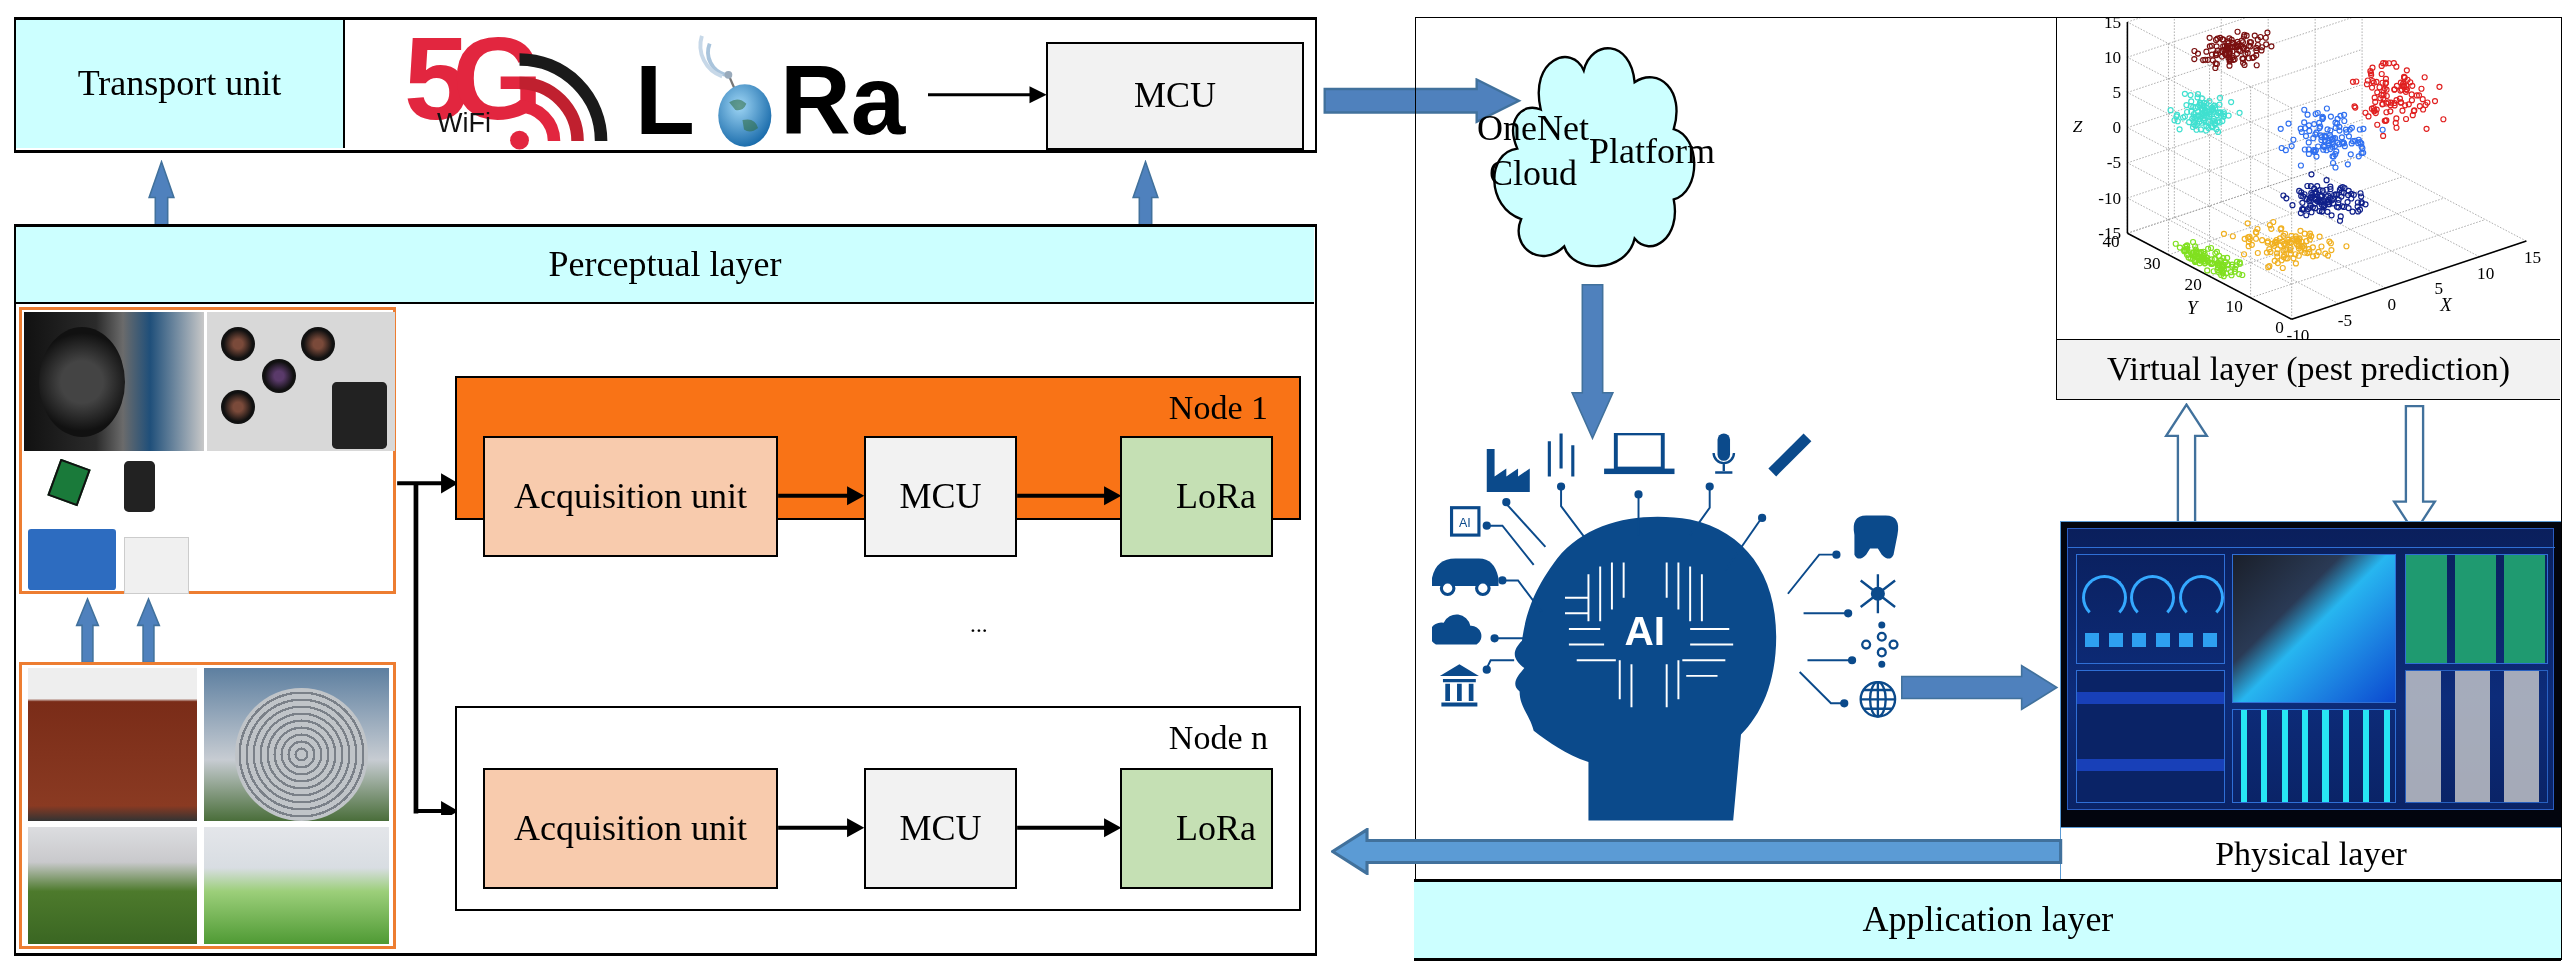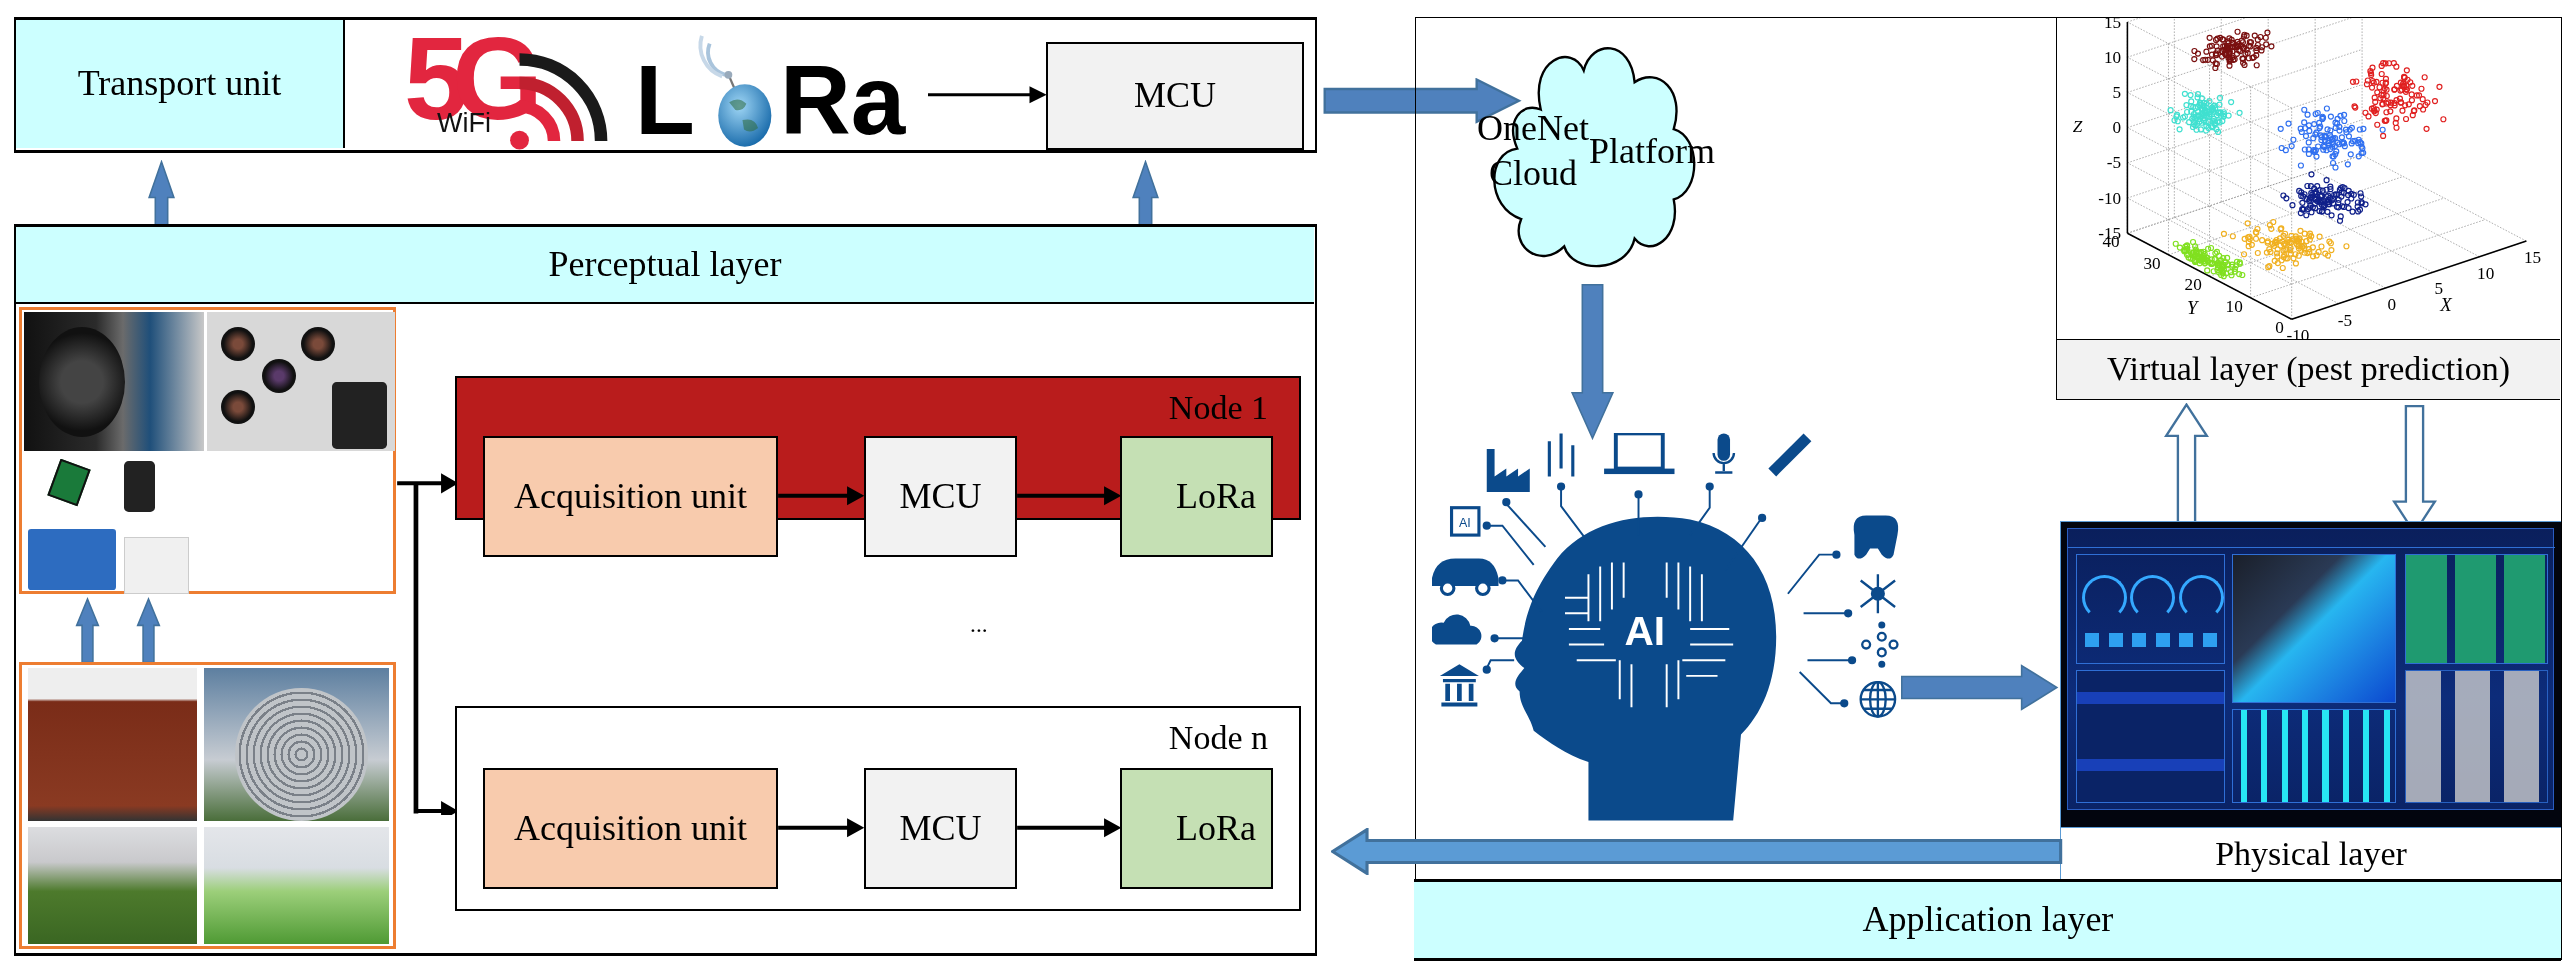"Node 1" div.abs { background: #b91c1c -> #f97316 }
